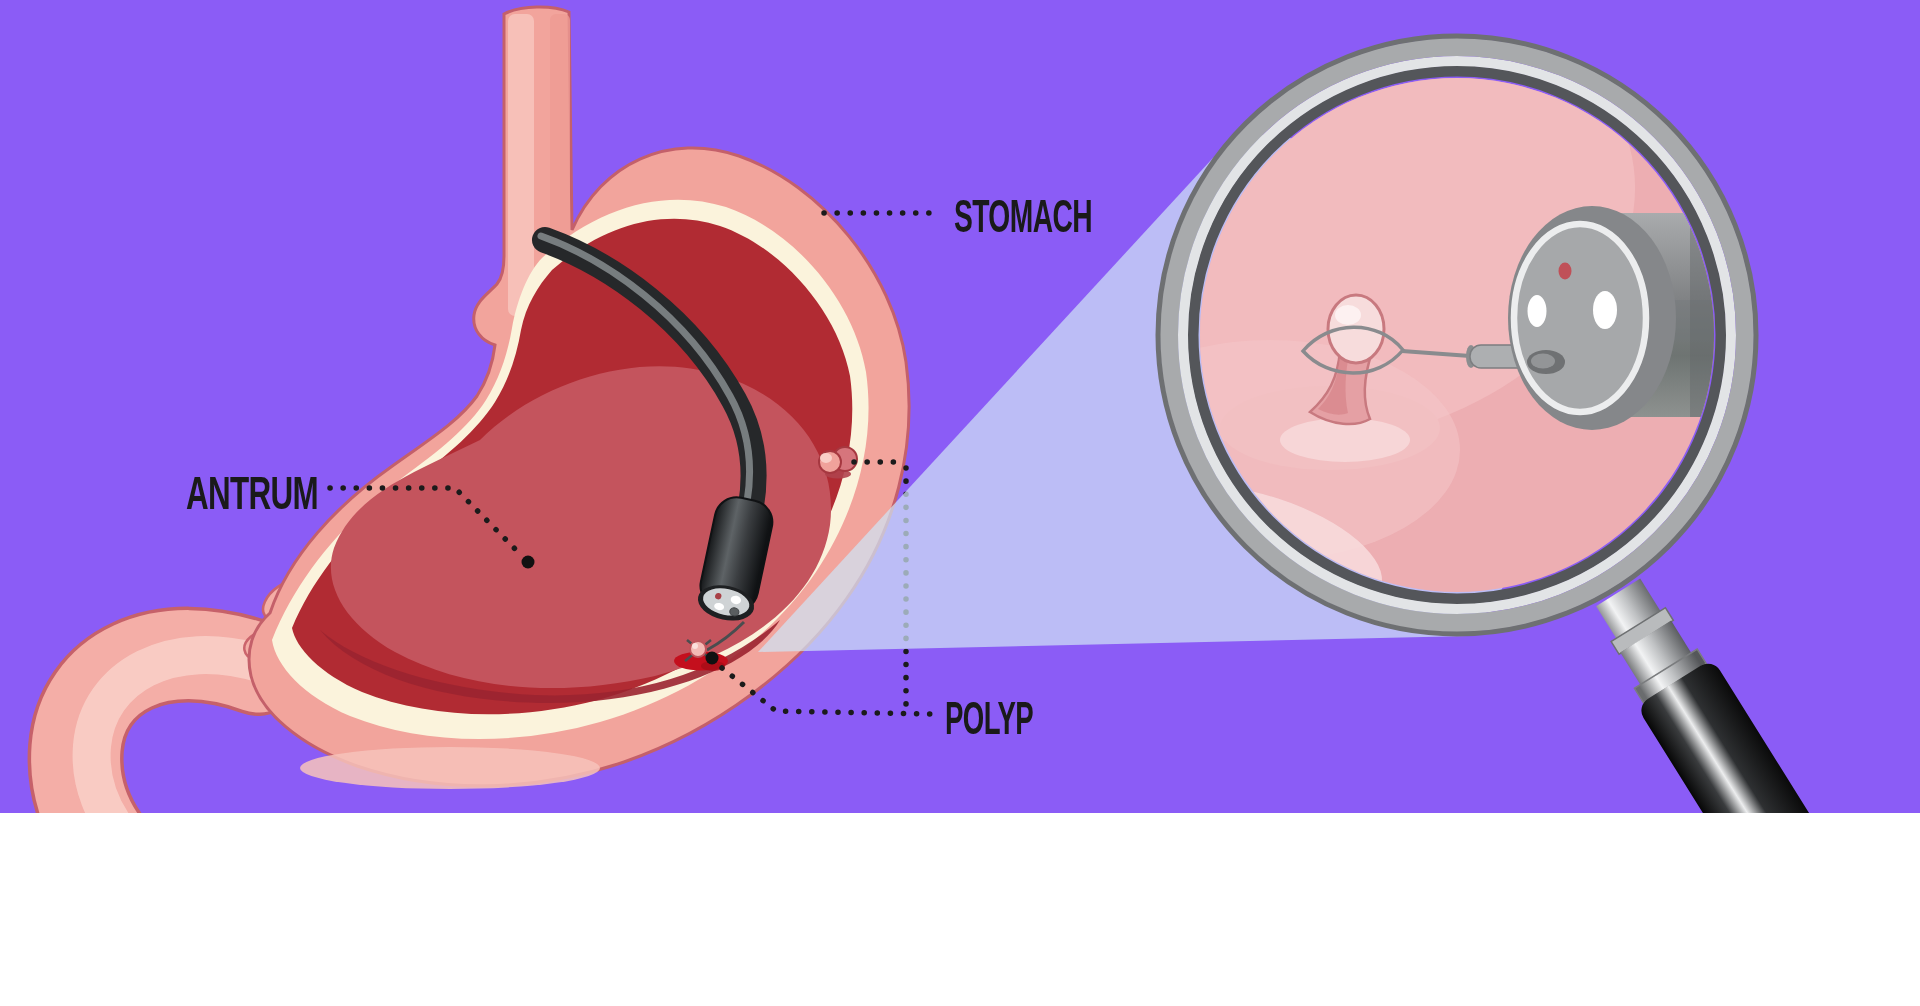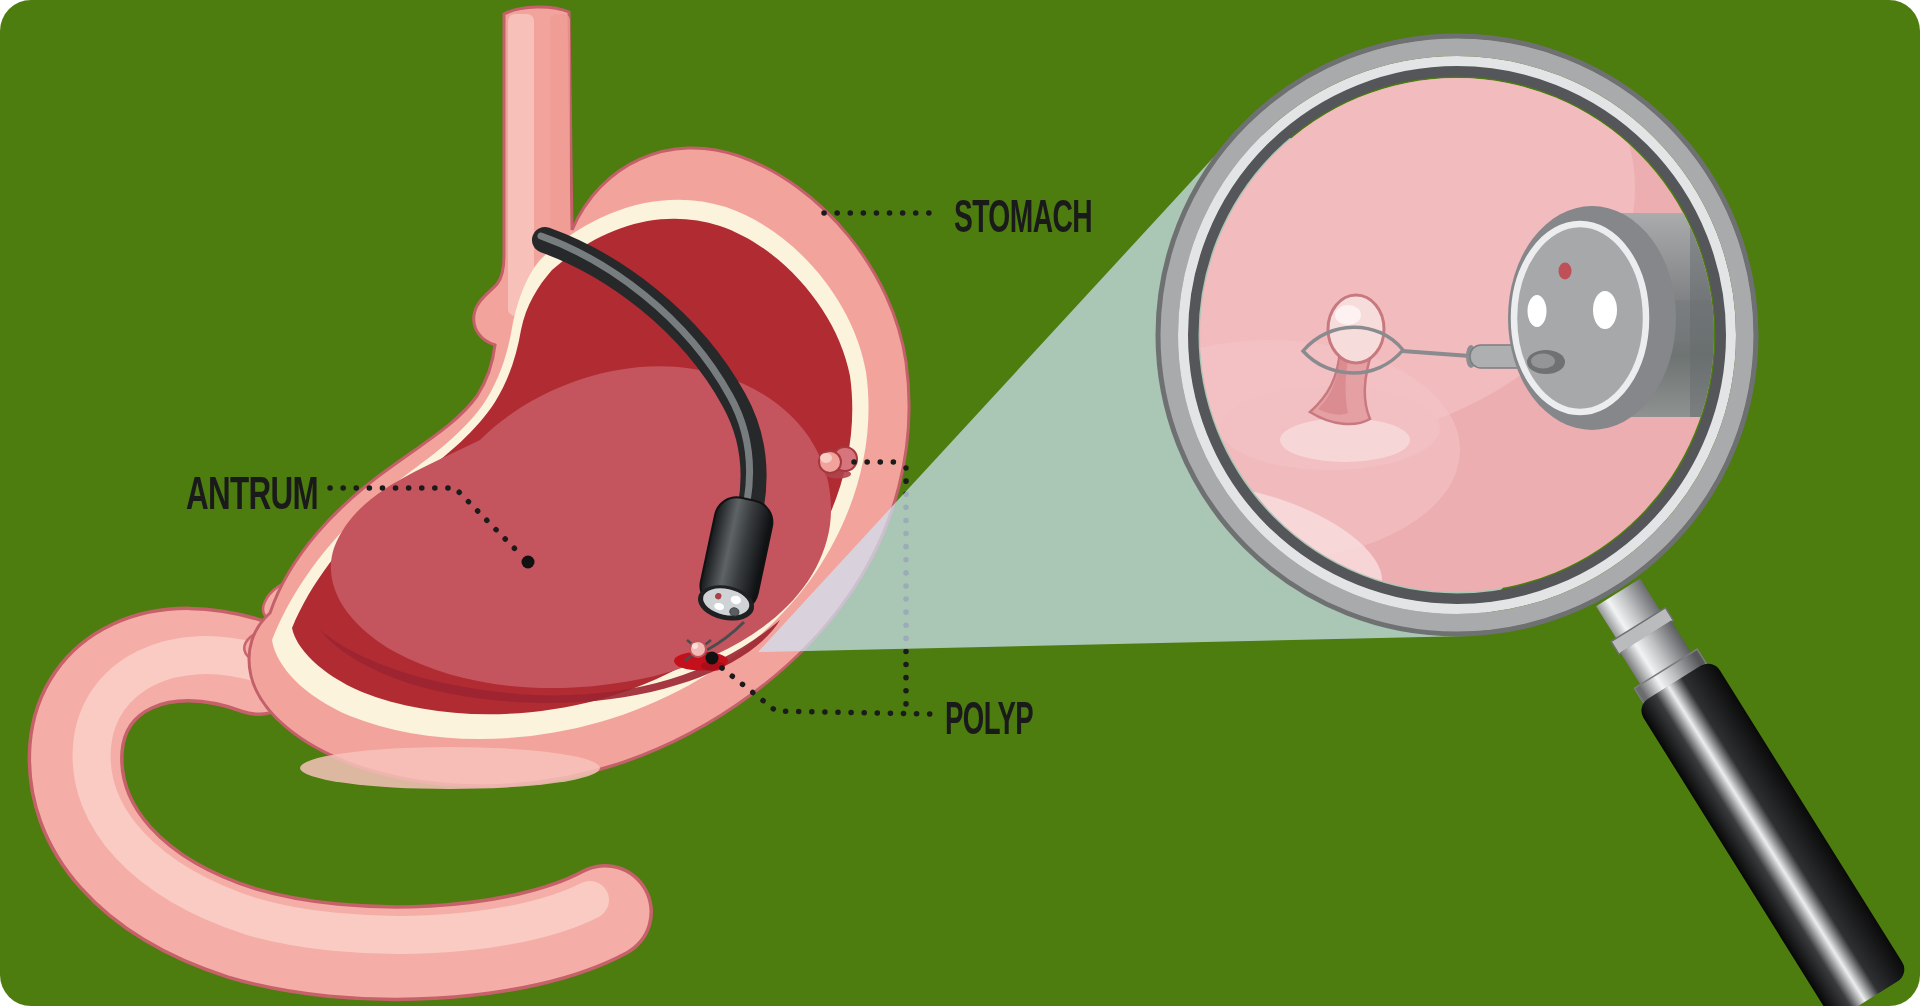"STOMACH" .stage { background: #4d7c0f -> #8b5cf6; border-radius: 31px -> none; height: 1006px -> 813px }
